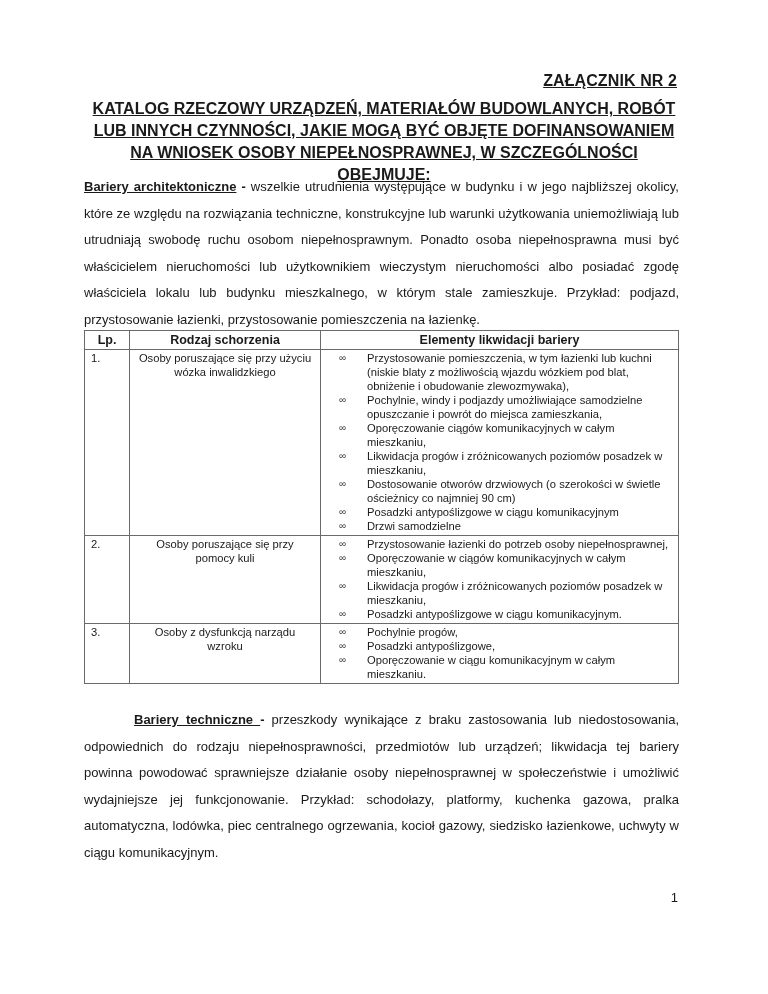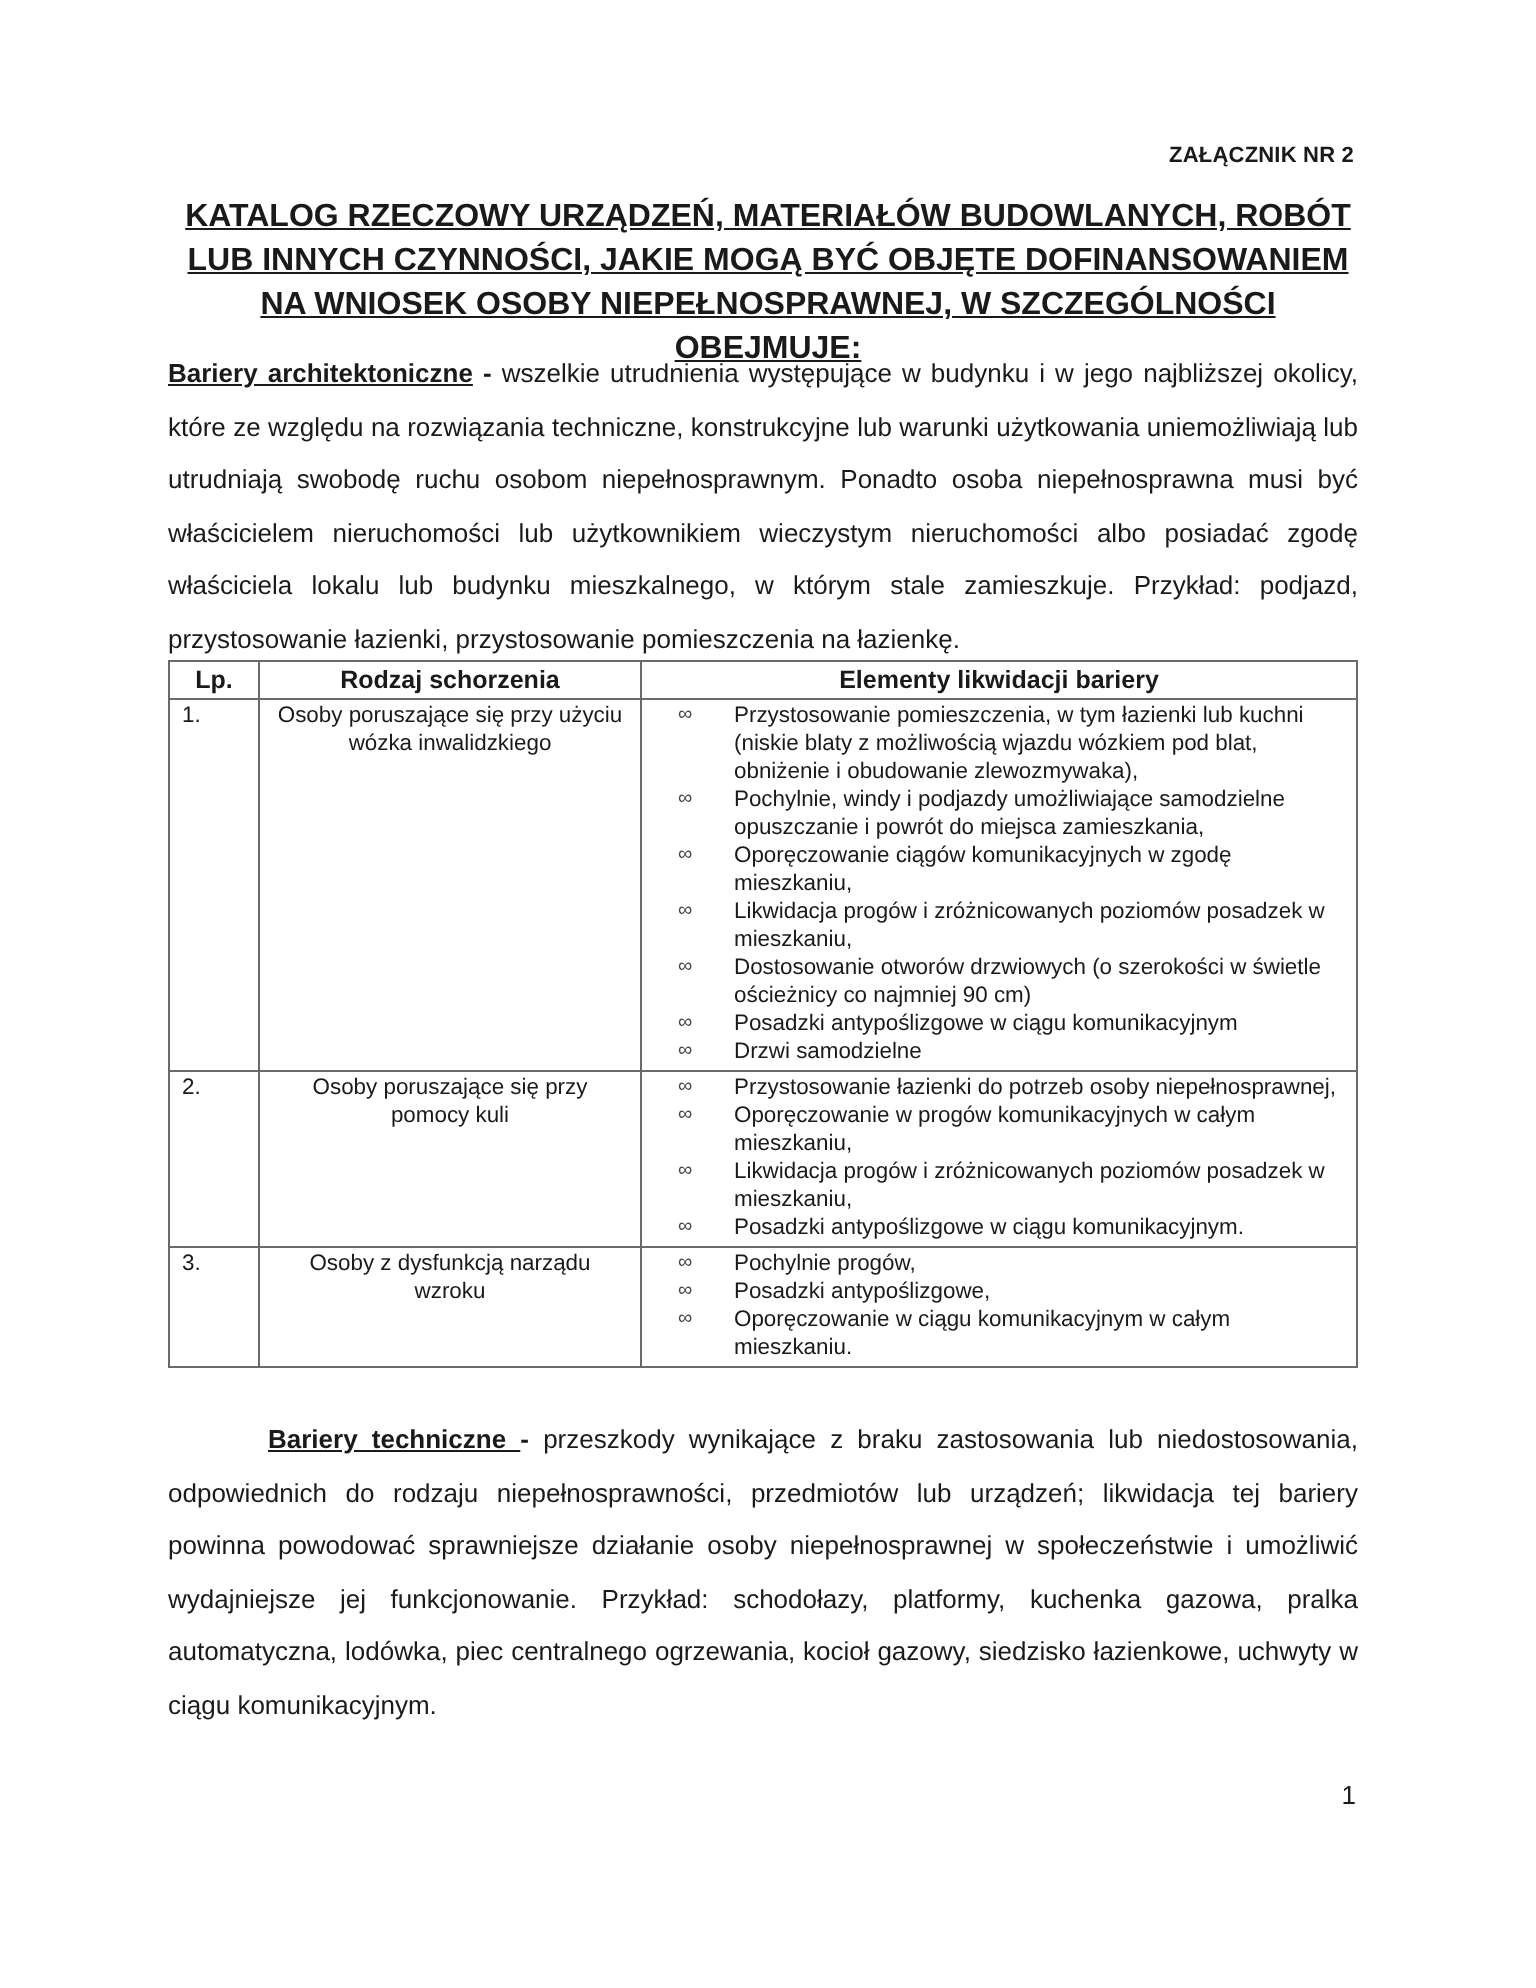"ZAŁĄCZNIK NR 2" .annex { font-size: 11px -> 16px; text-decoration: none -> underline }
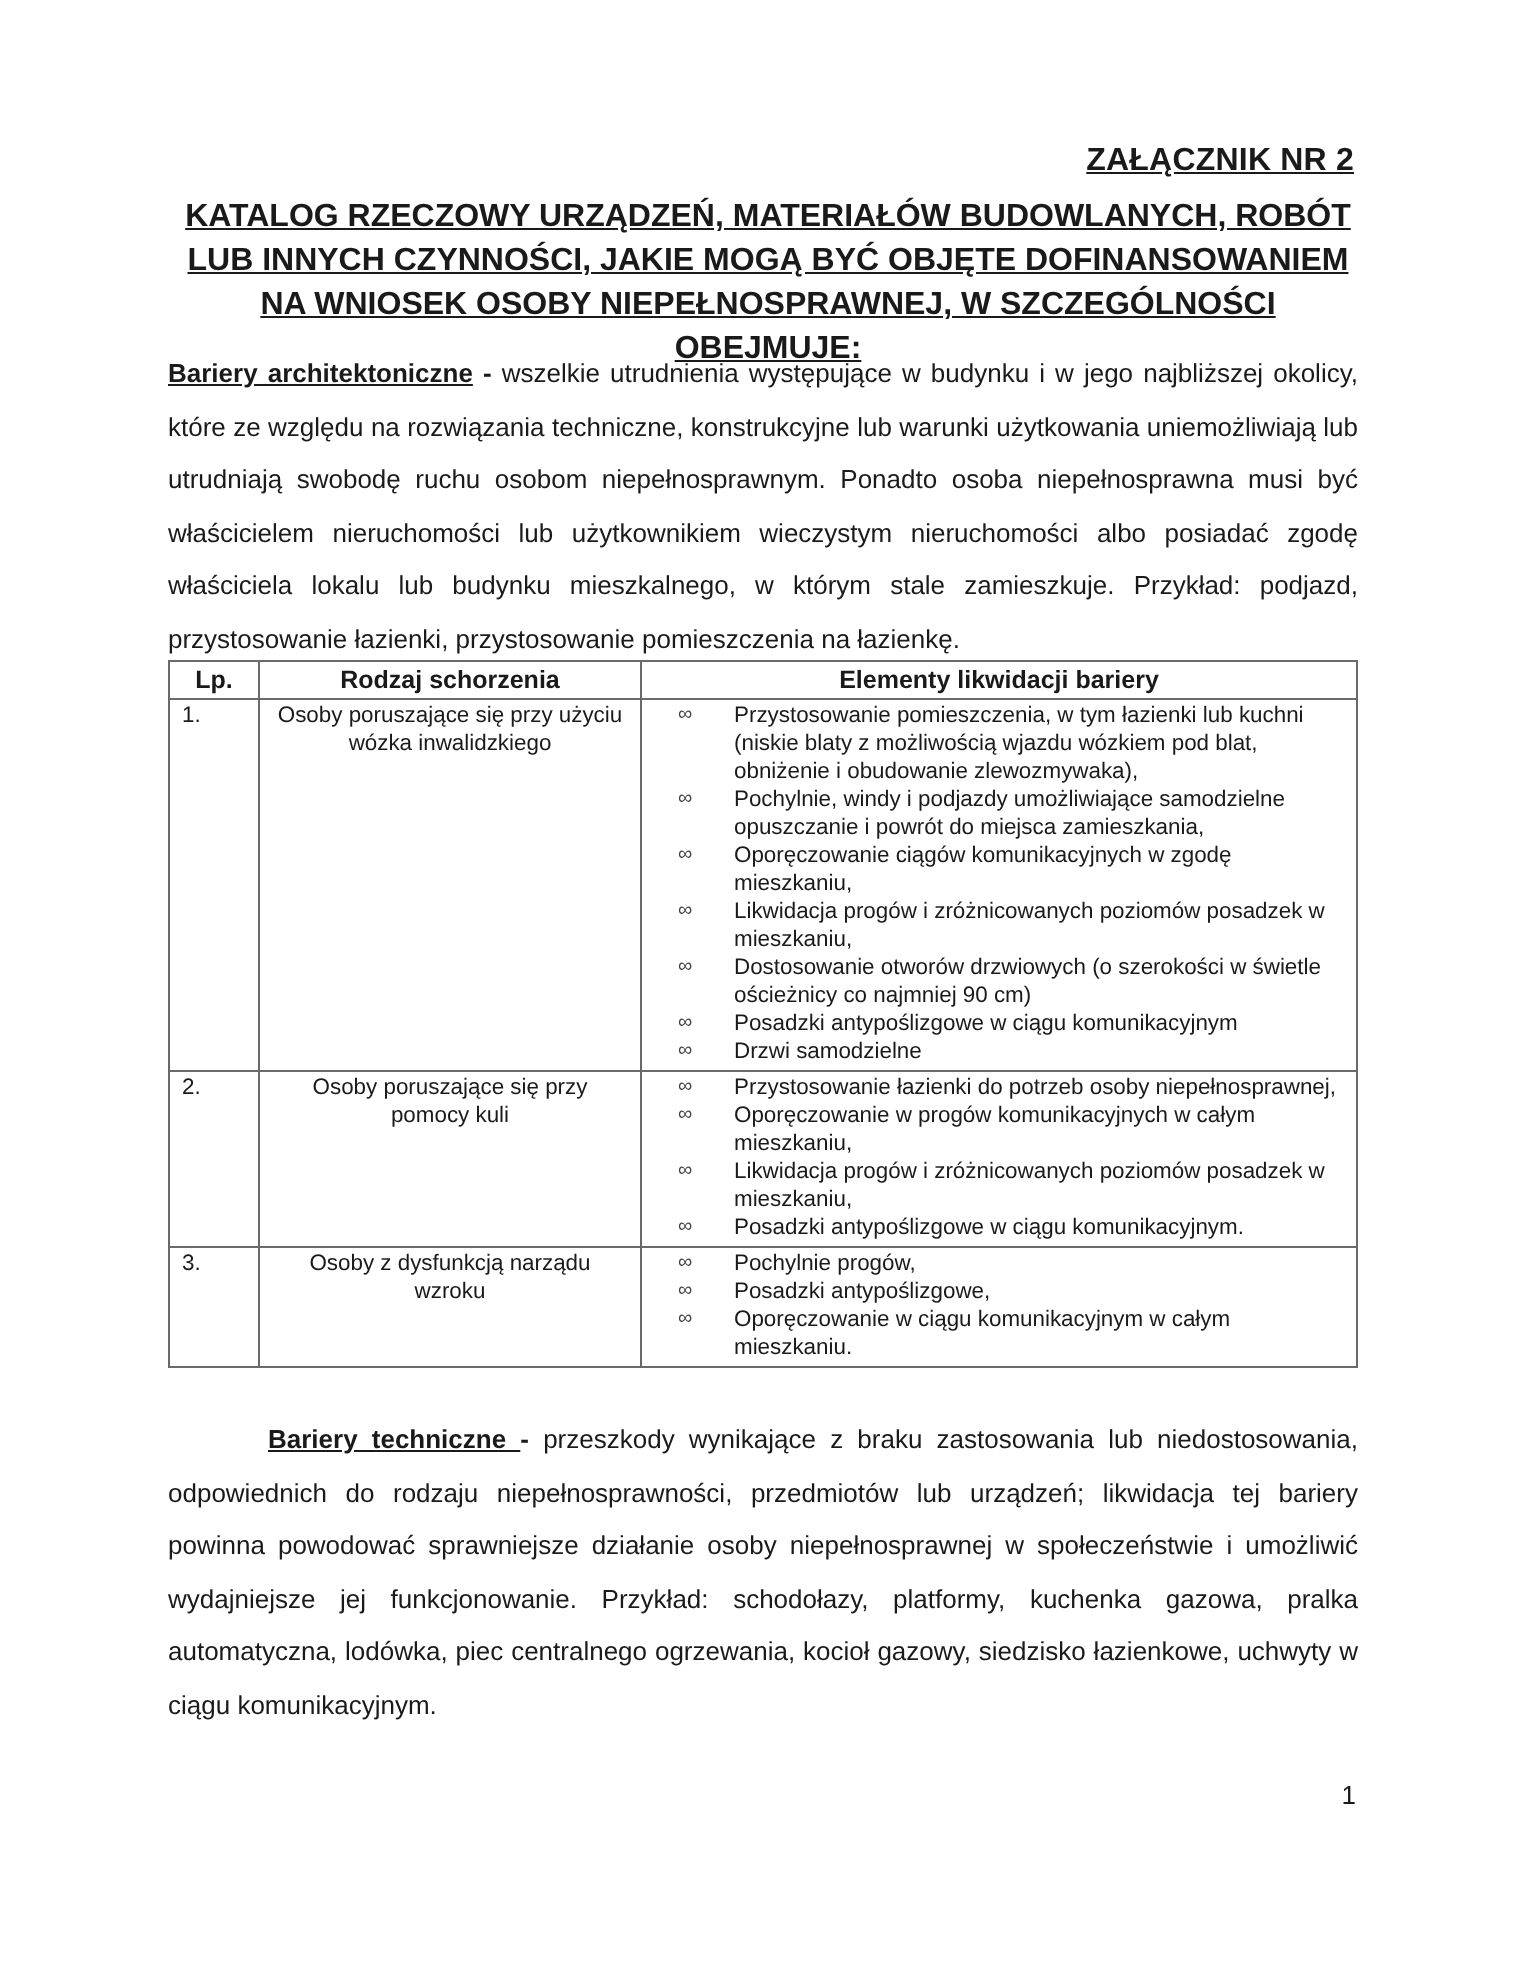"Oporęczowanie ciągów komunikacyjnych w" span { text: zgodę -> całym }
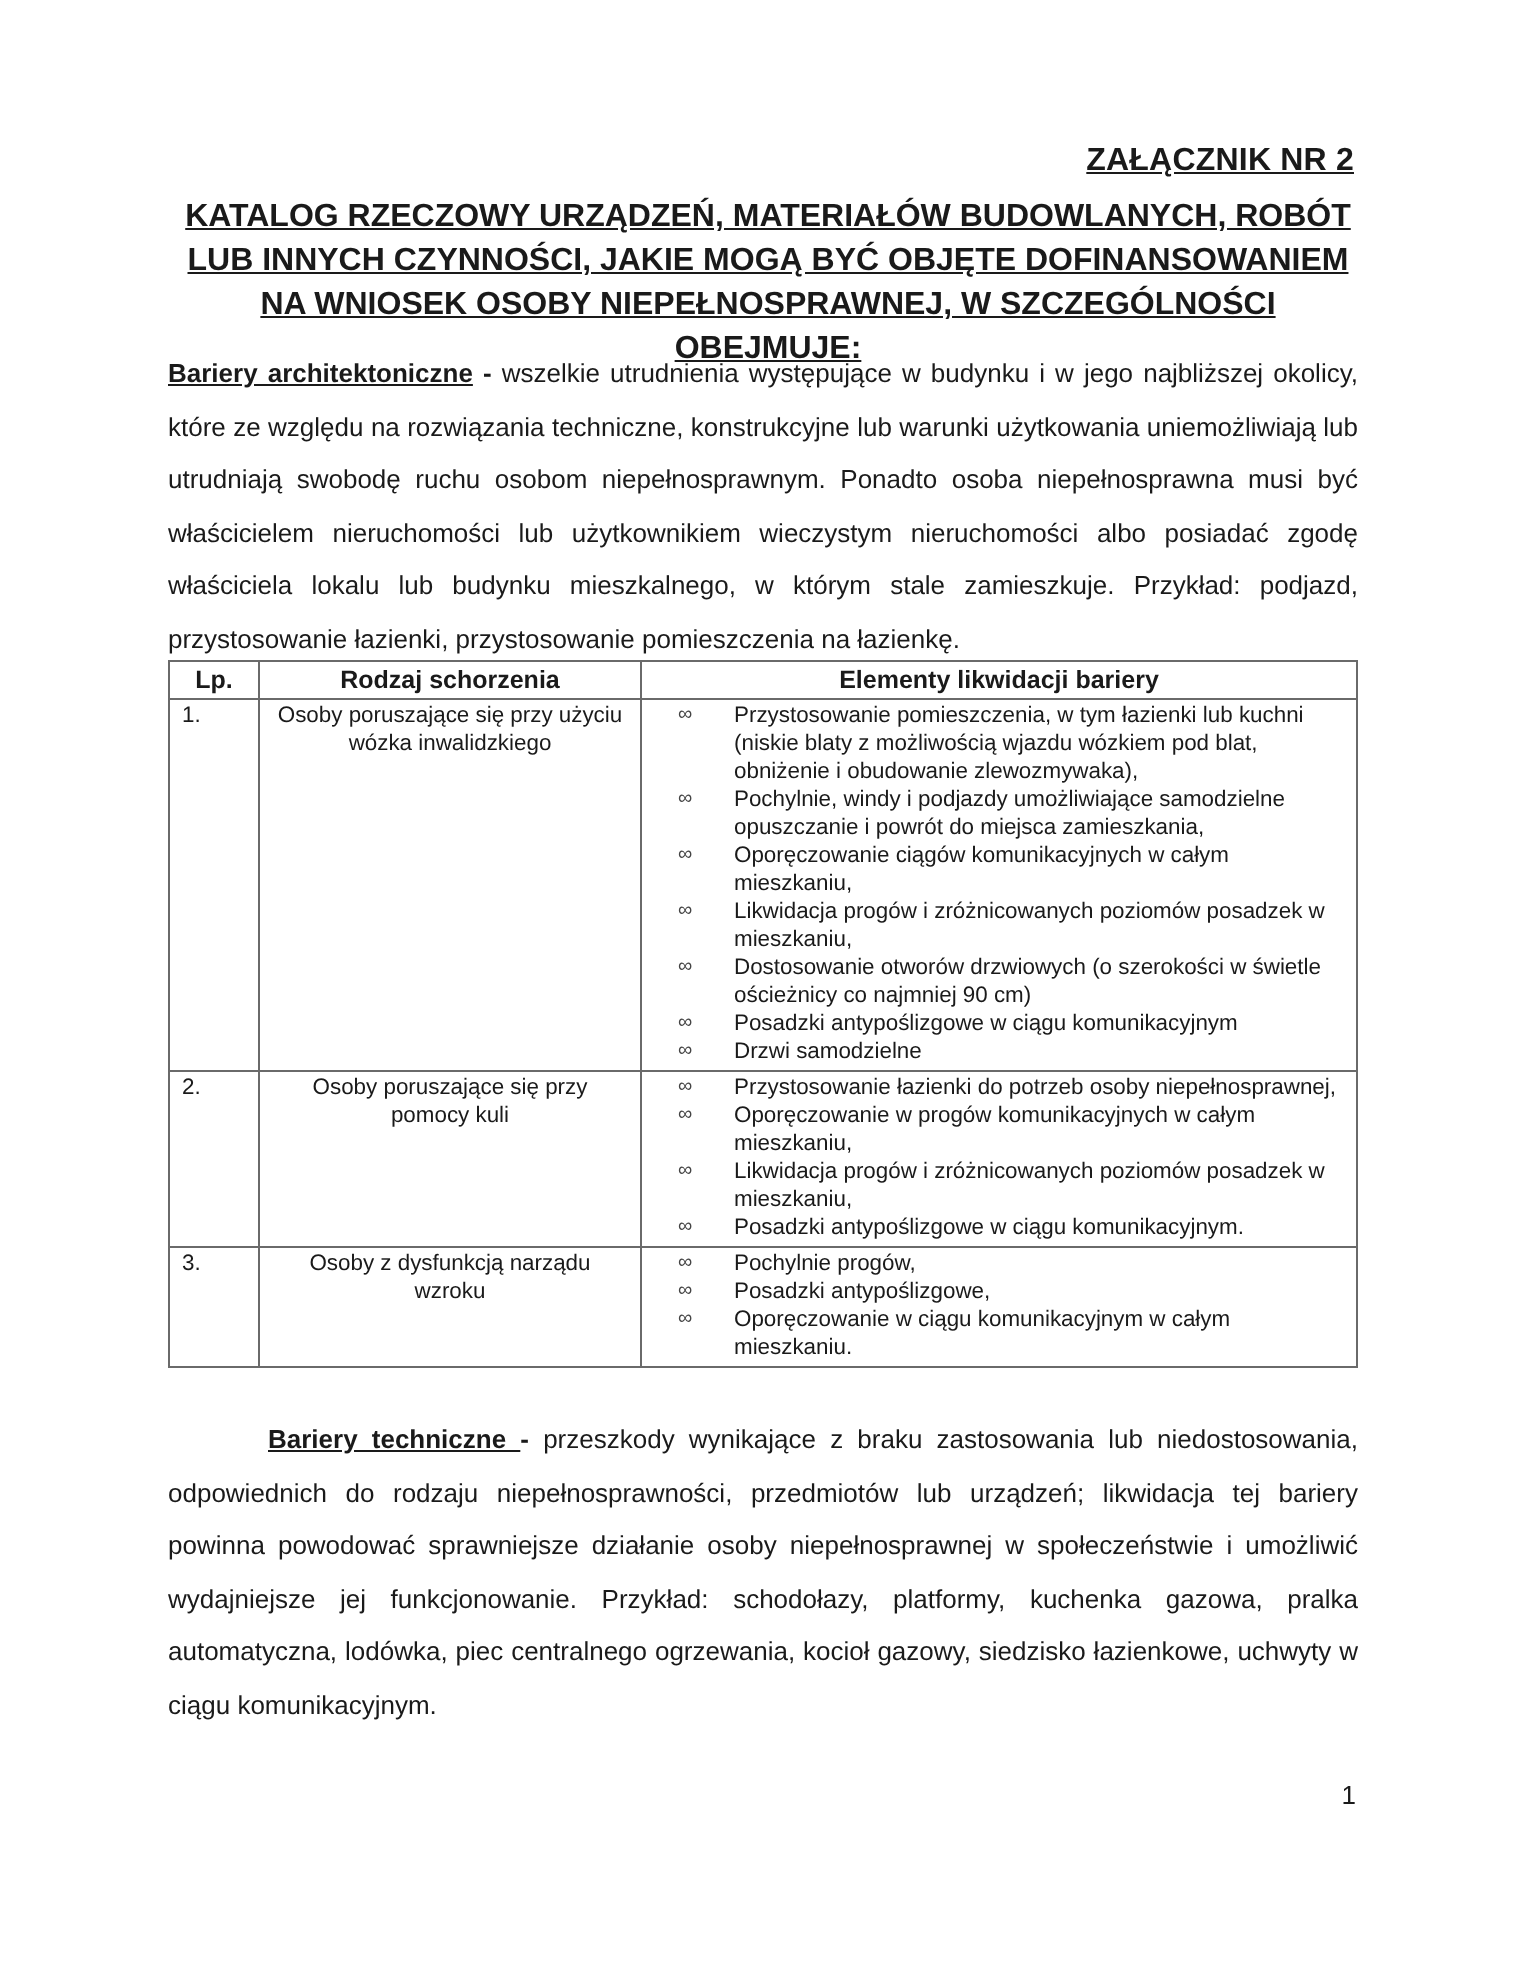"Oporęczowanie w progów komunikacyjnych w" span { text: progów -> ciągów }
